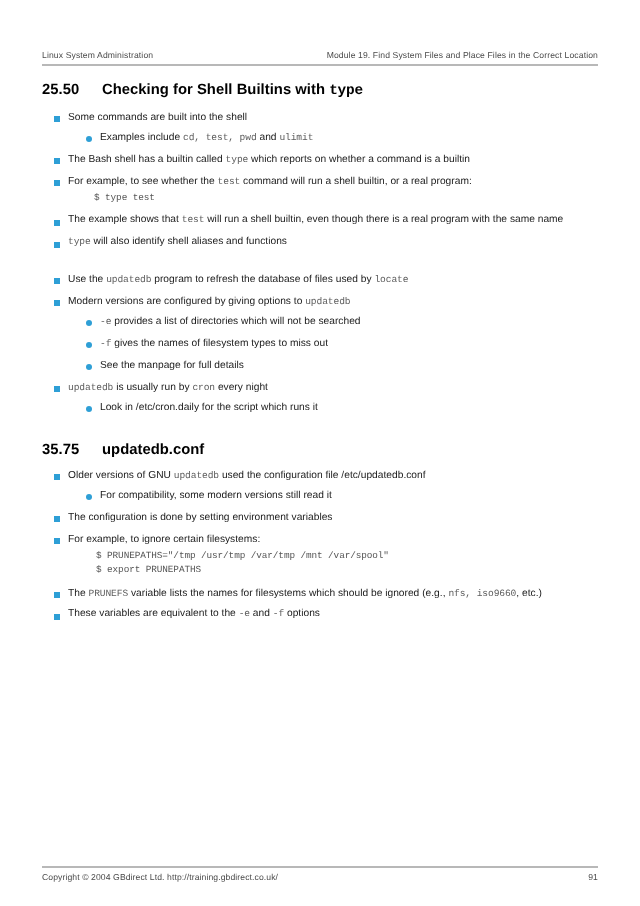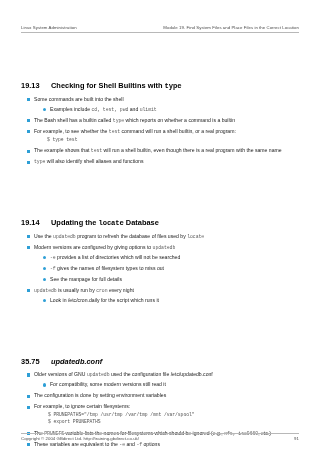"19.13" span.sec-num { text: 19.13 -> 25.50 }
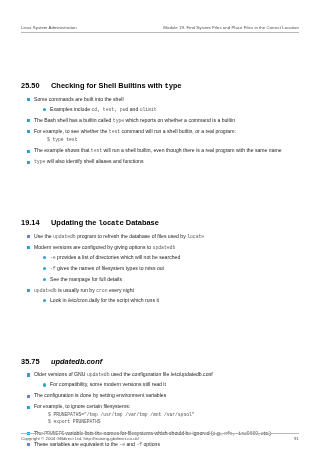"Checking for Shell Builtins with" .sec-title { margin-top: 41px -> none }
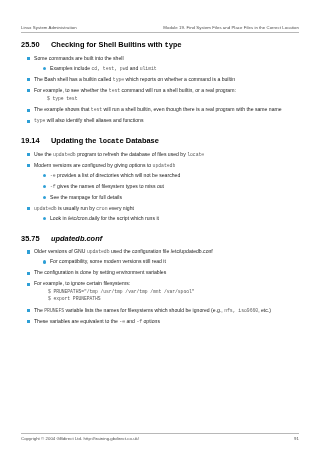"19.14" div.sec-head { html: <div> <span>19.14</span> <span><span>Updating the </span><span>locate</span><span> Database</span></span> </div> -> none }
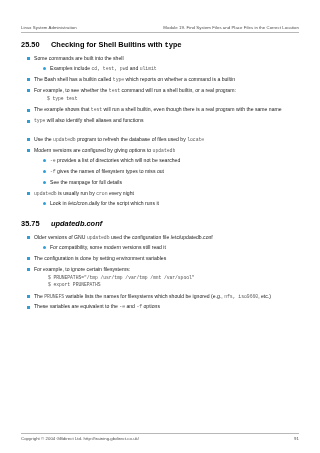"updatedb.conf" .sec-title .ital-h { font-style: italic -> none }
